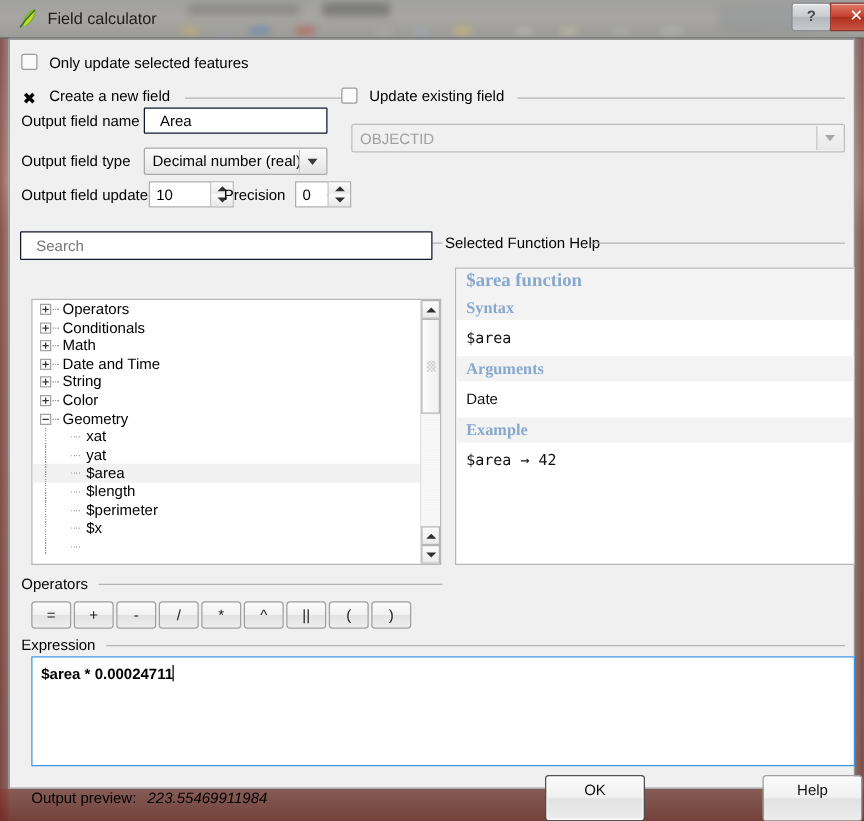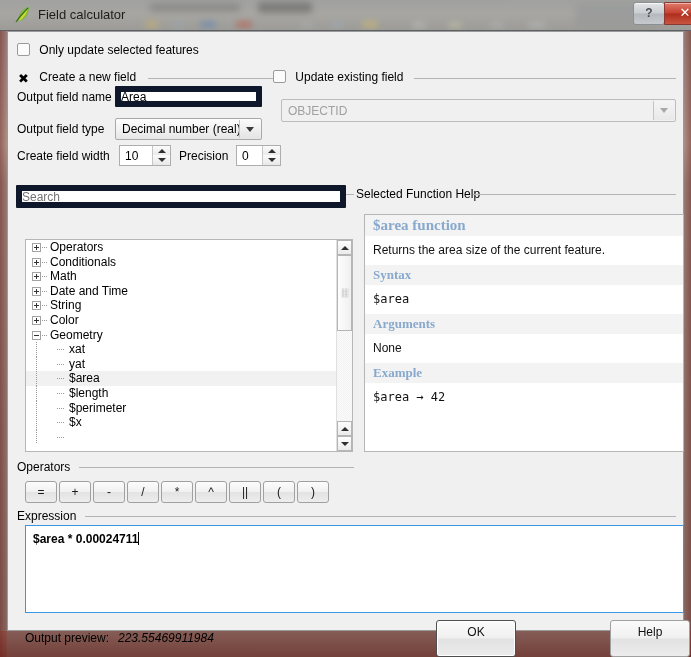"Area" .tin { border: 6px solid #0f172a -> 1px solid #0f172a; padding: 2px 0 -> 2px 12px }
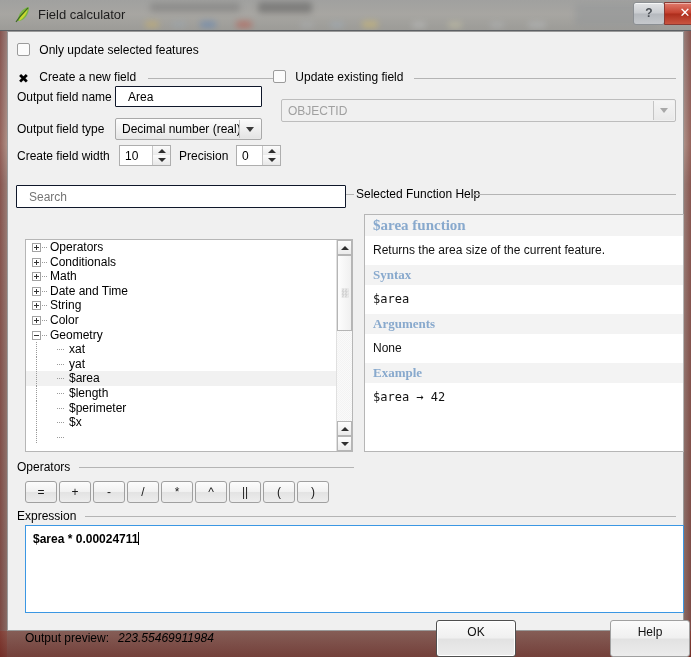"Create field width" div { text: Create field width -> Output field update }
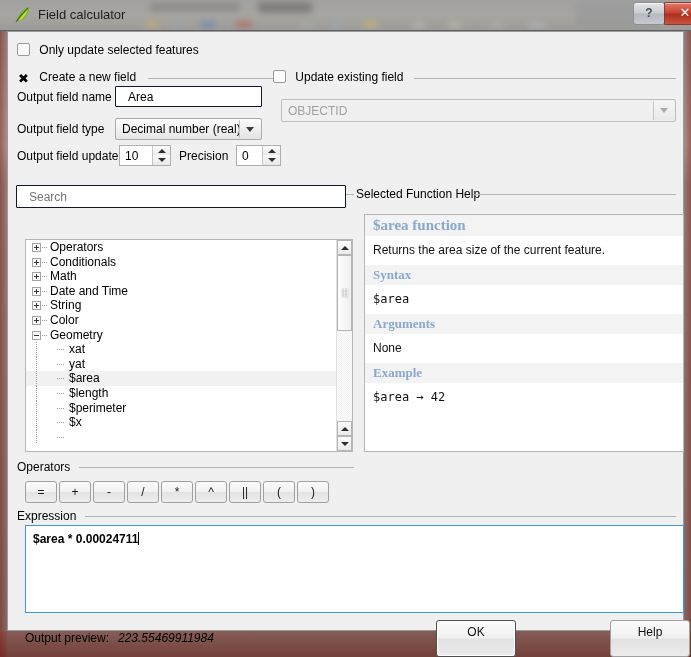"10" div.spin { width: 52px -> 68px }
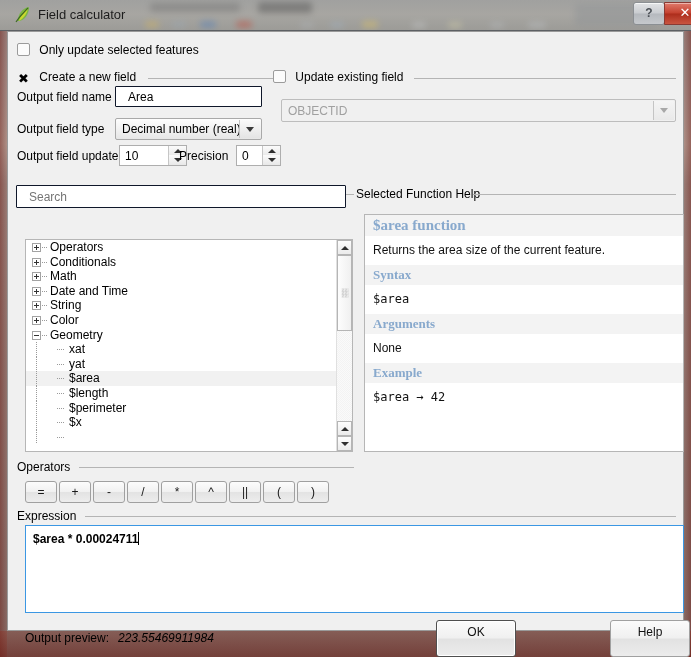"Returns the area size of" div.hpara { html: <div>Returns the area size of the current feature.</div> -> none }
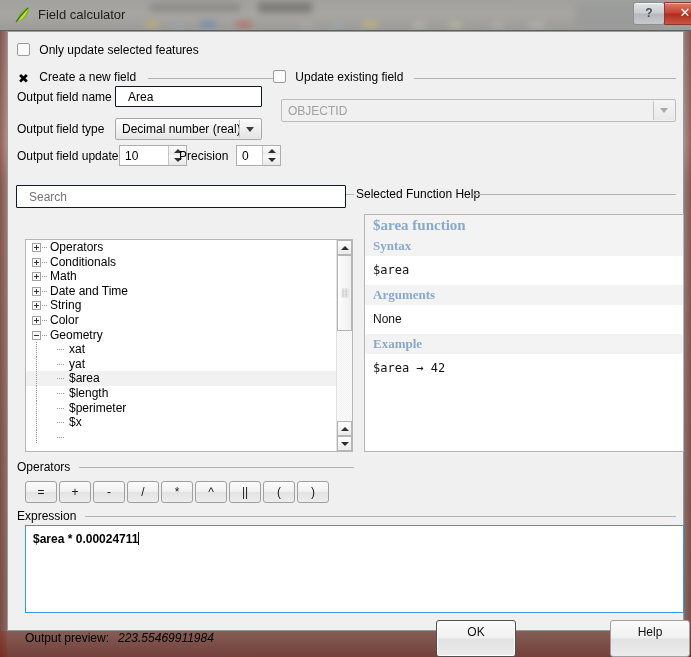"None" div.hpara { text: None -> Date }
